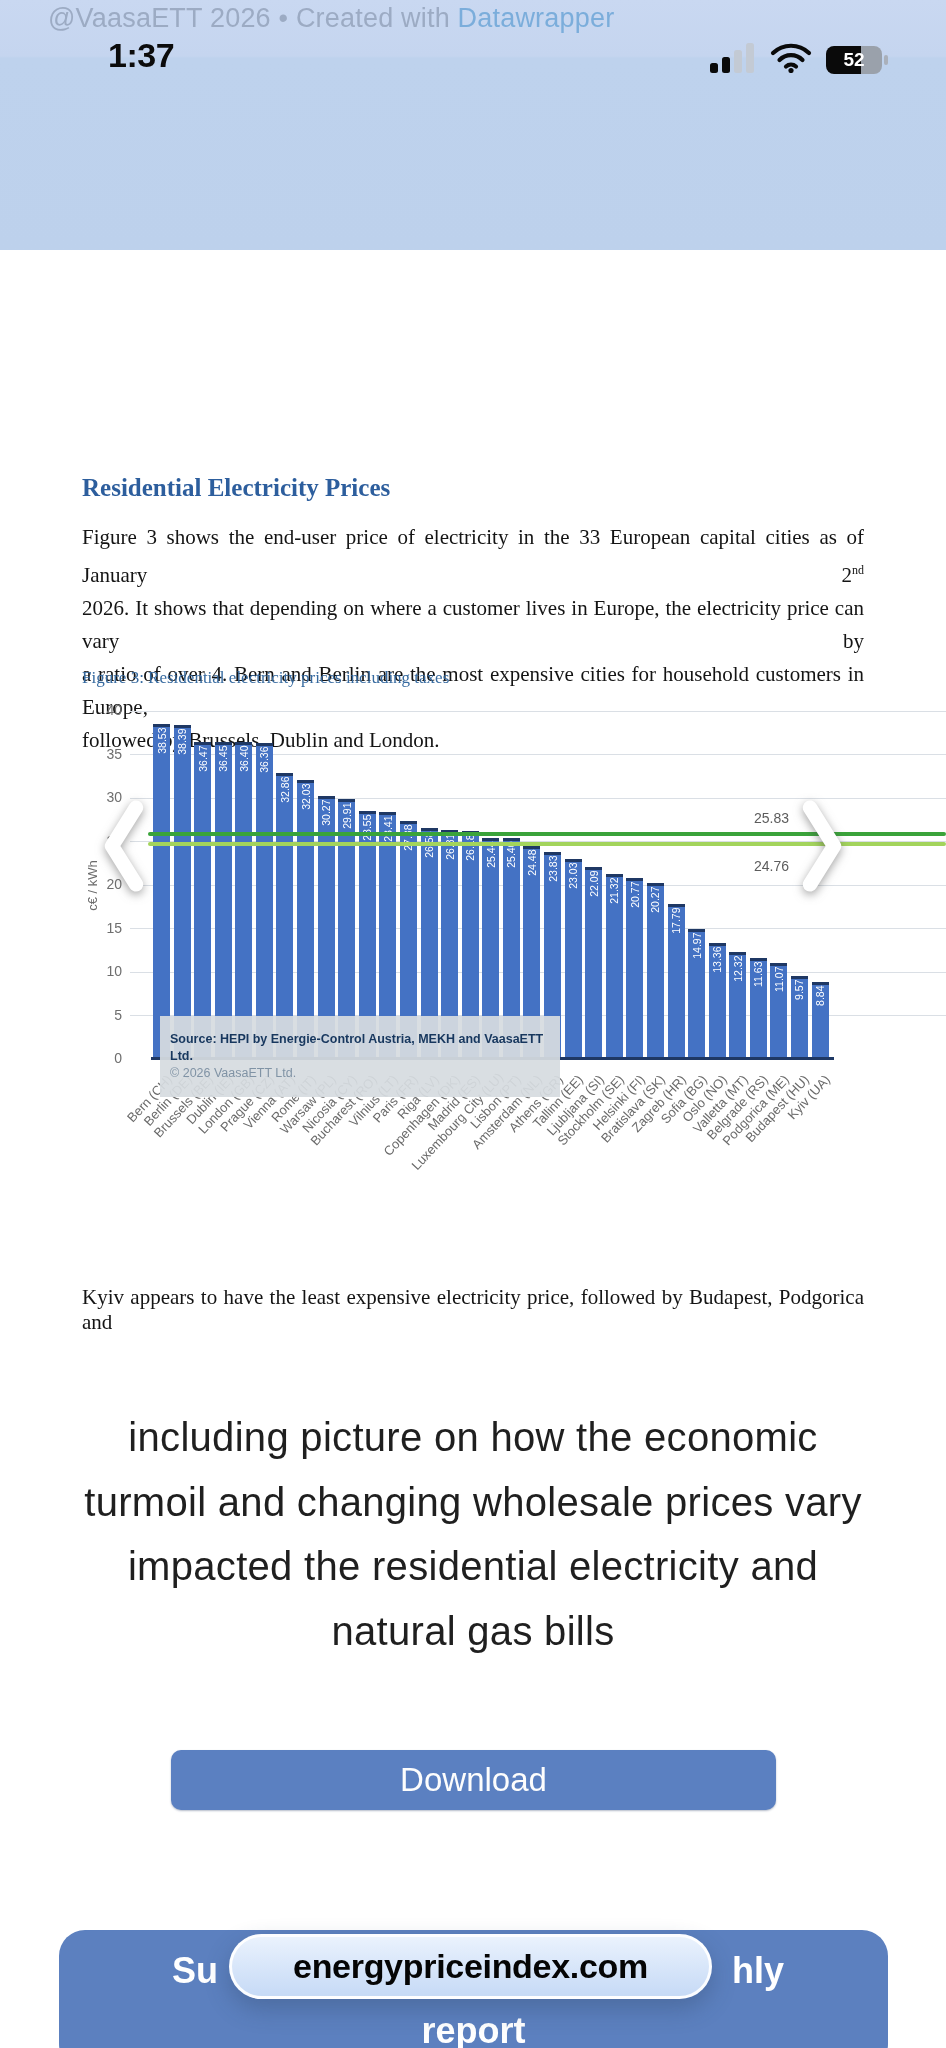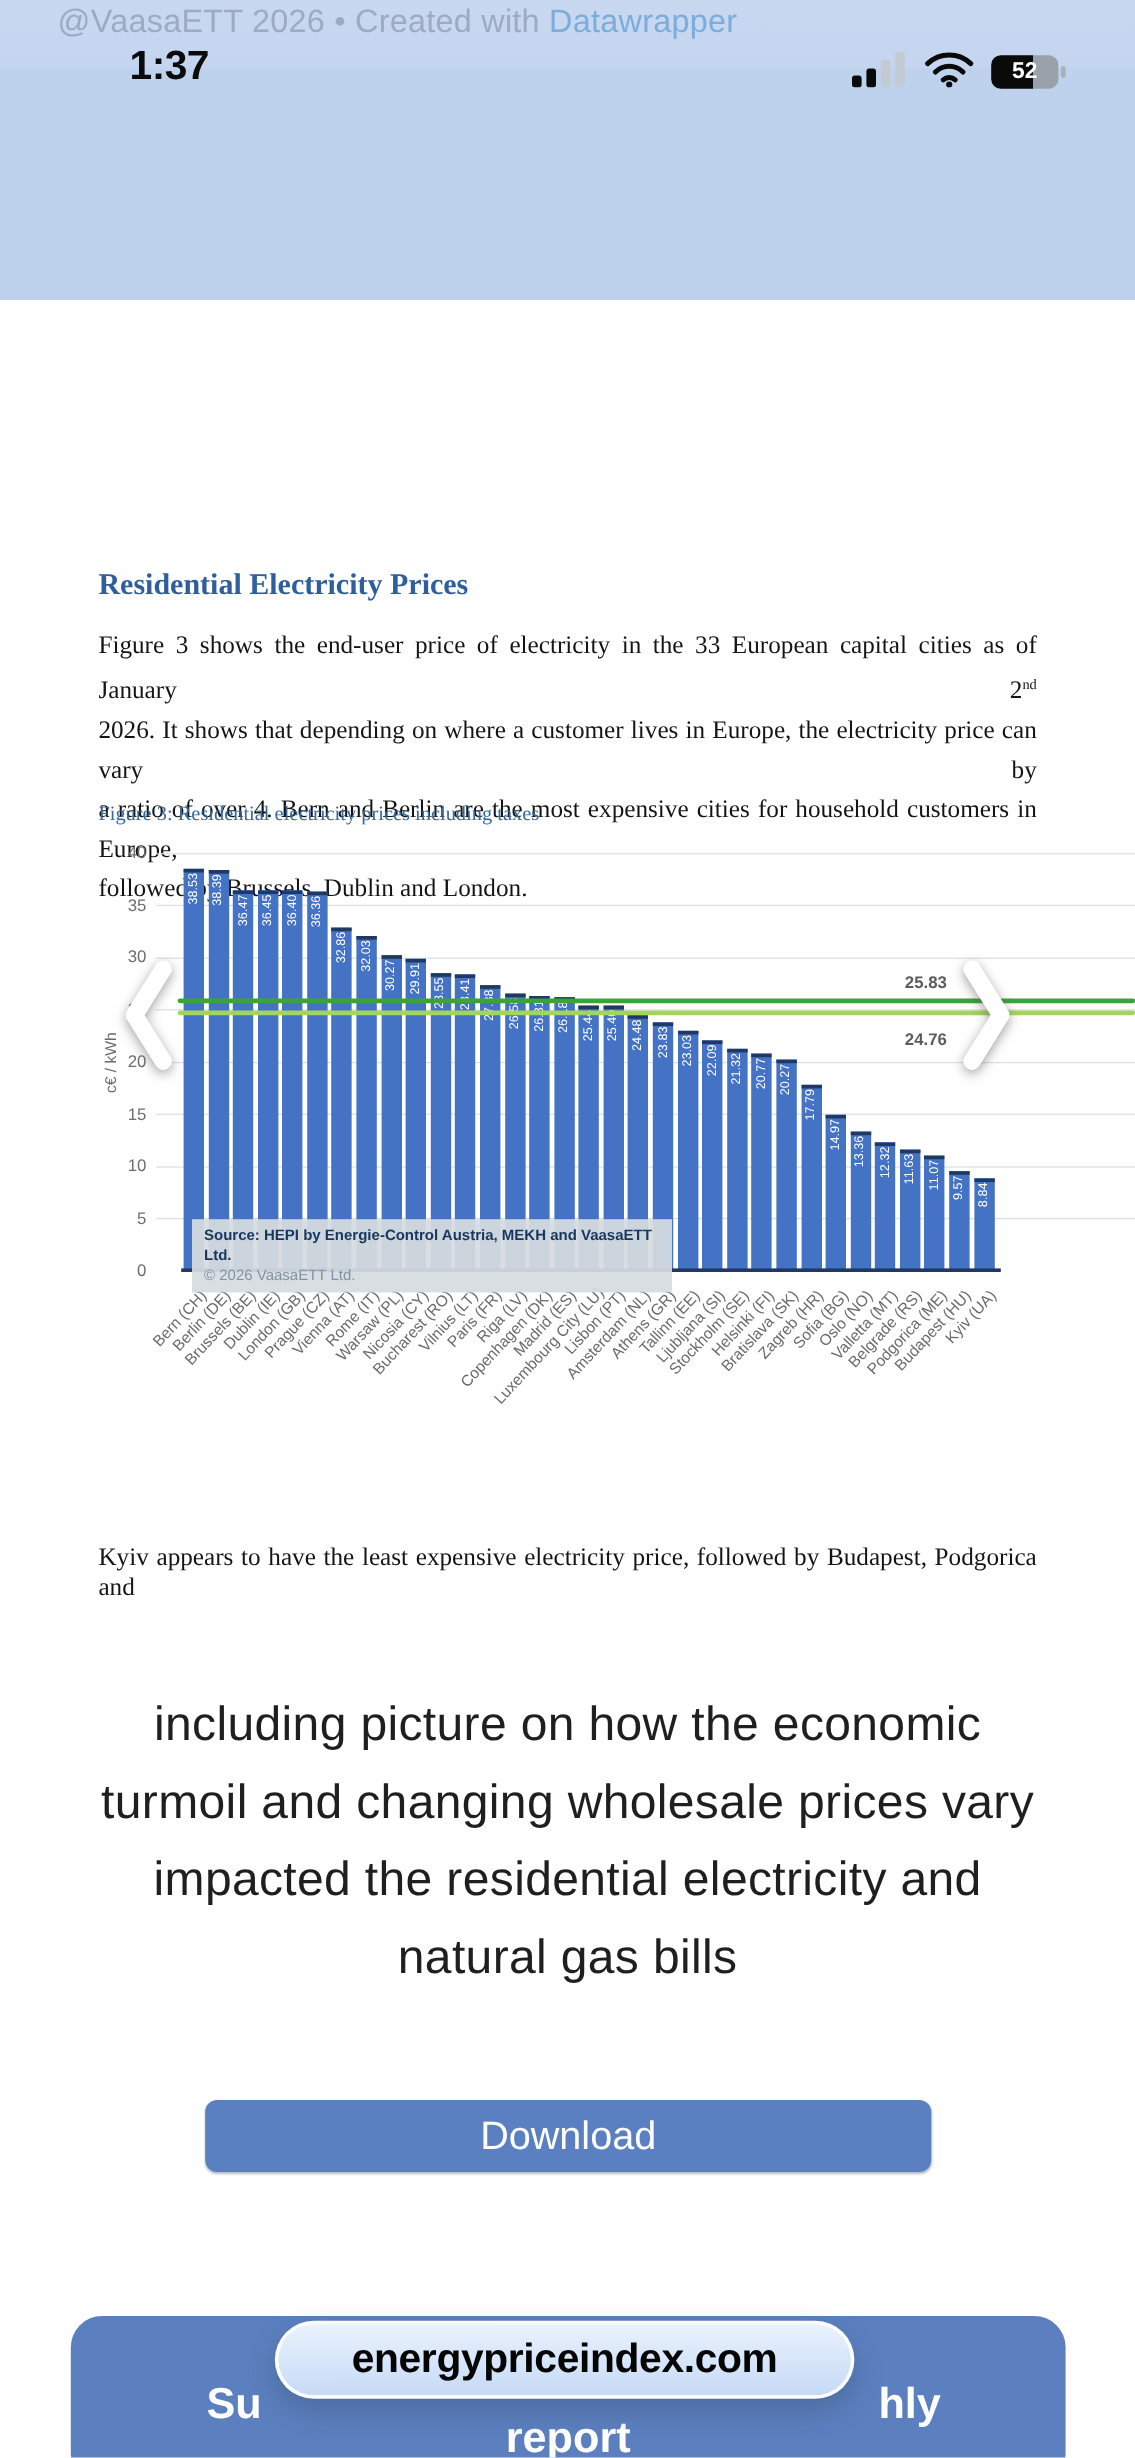"25.83" .avg-lbl { font-weight: bold -> none }
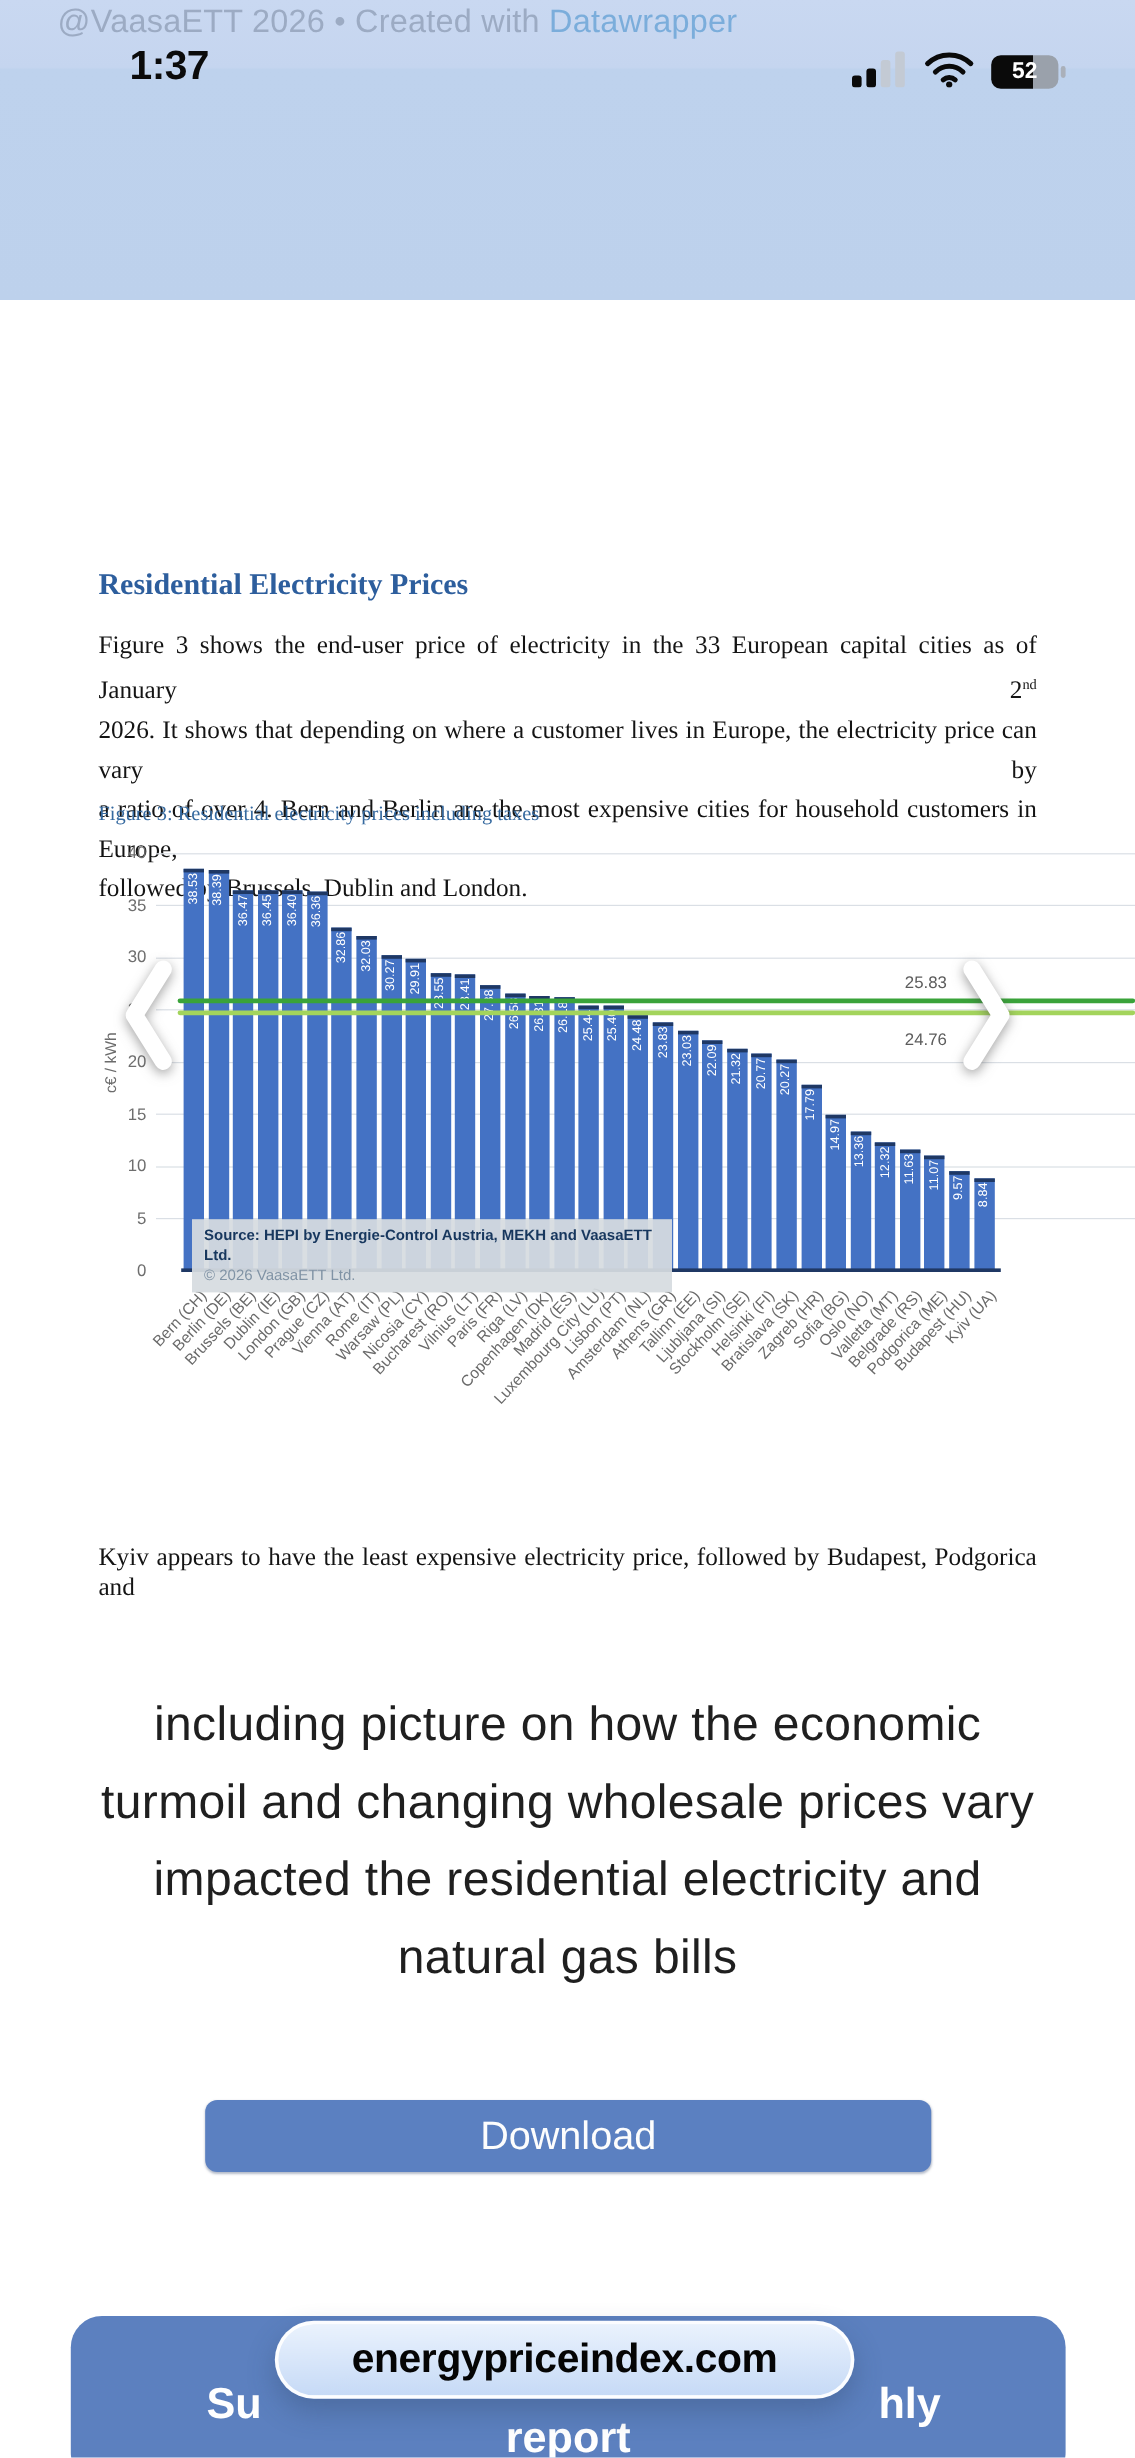"Source: HEPI by Energie-Control Austria," .src { padding: 5px 10px -> 15px 10px }
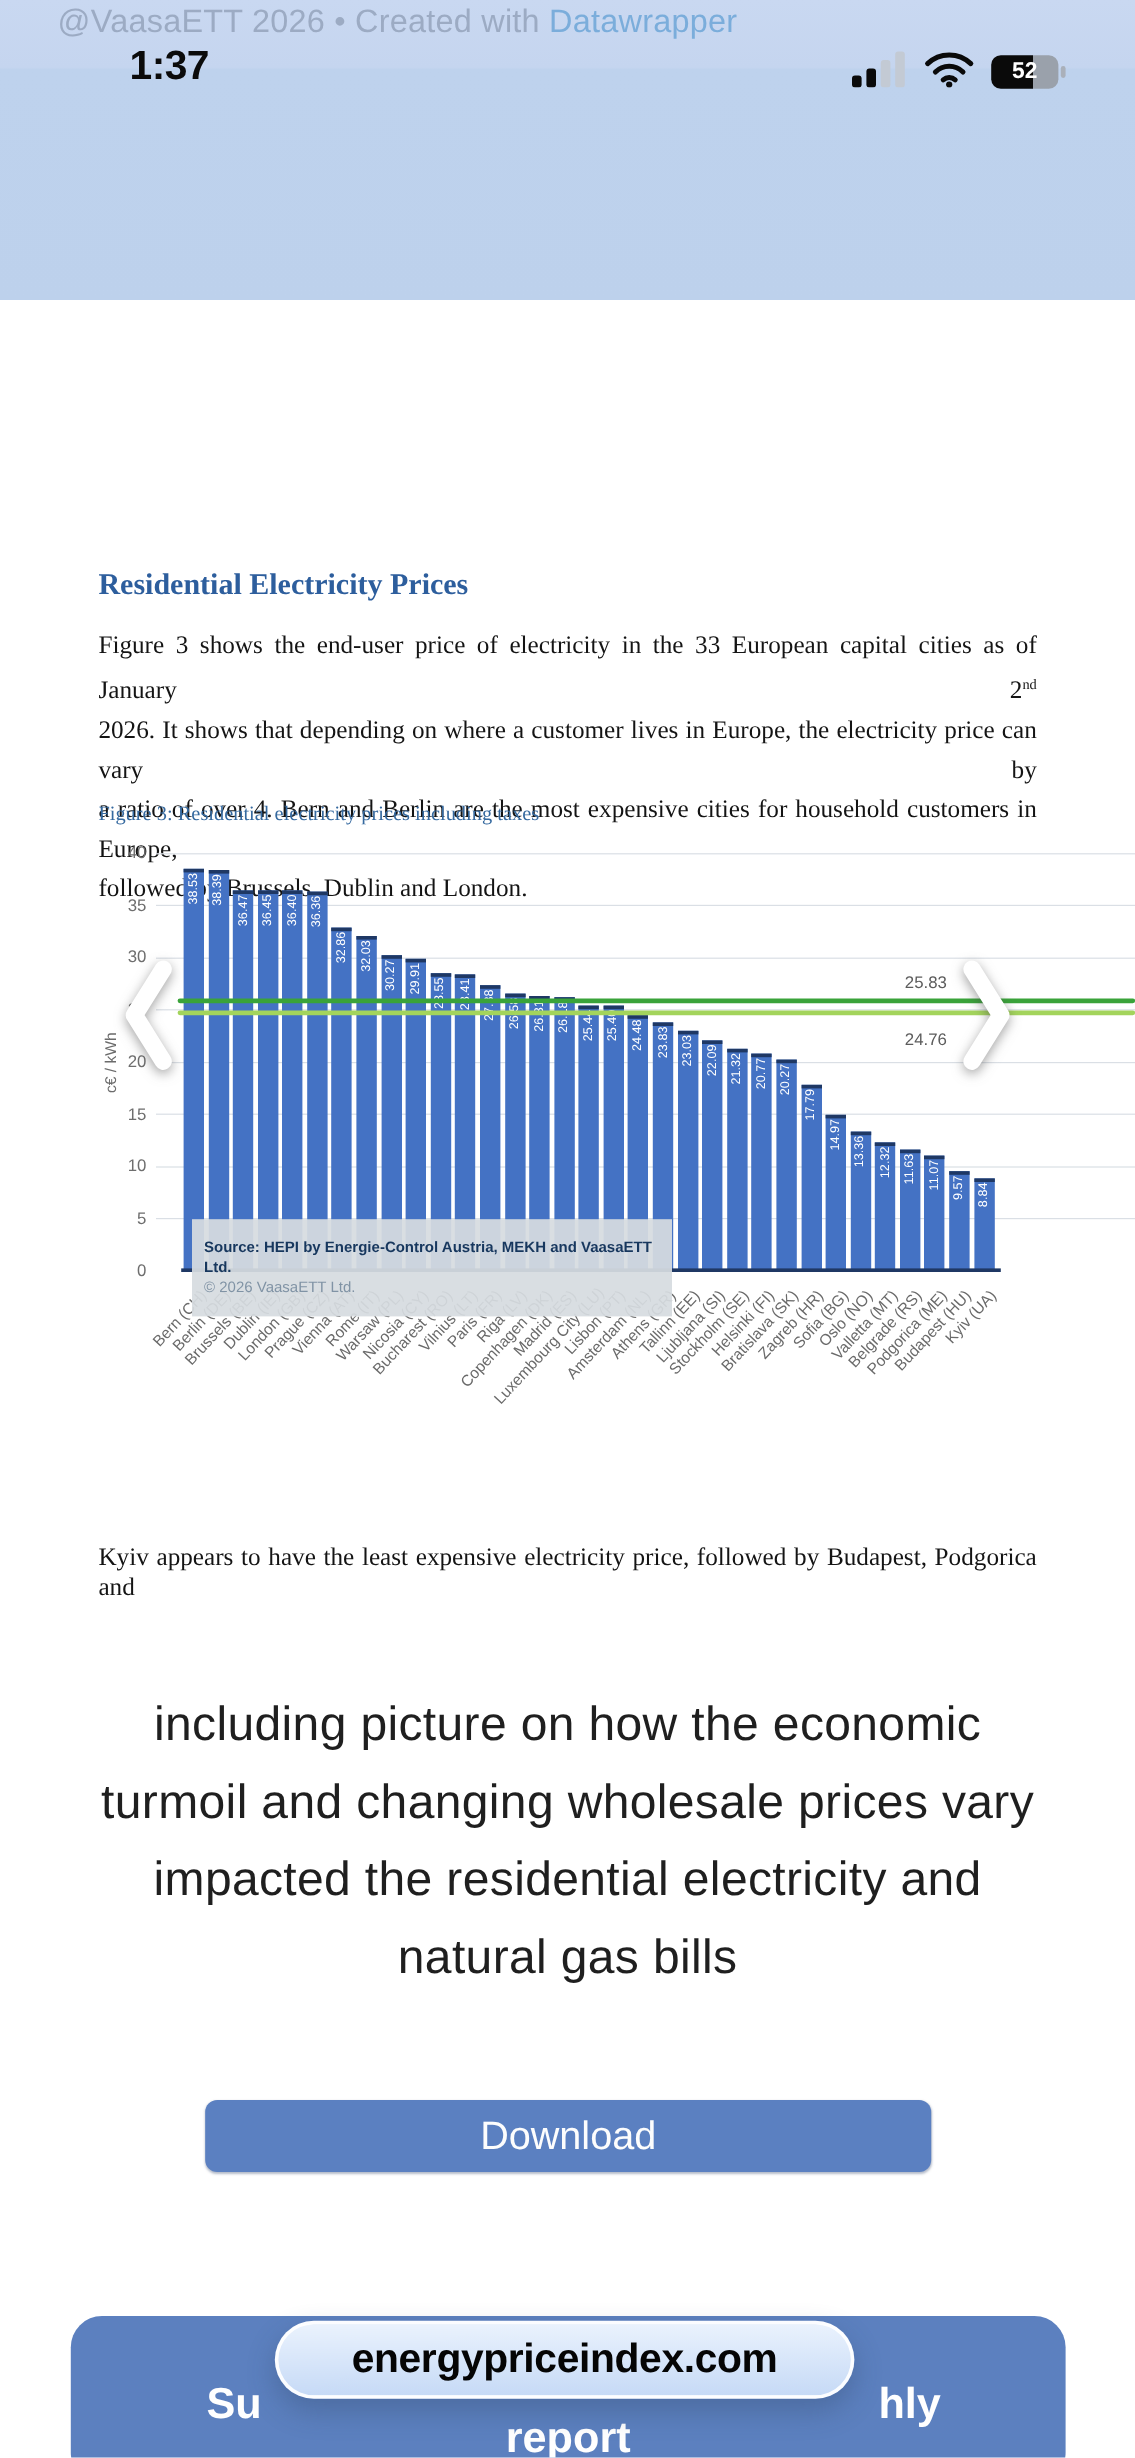"Su" .panel .frag { margin-top: 32px -> none }
